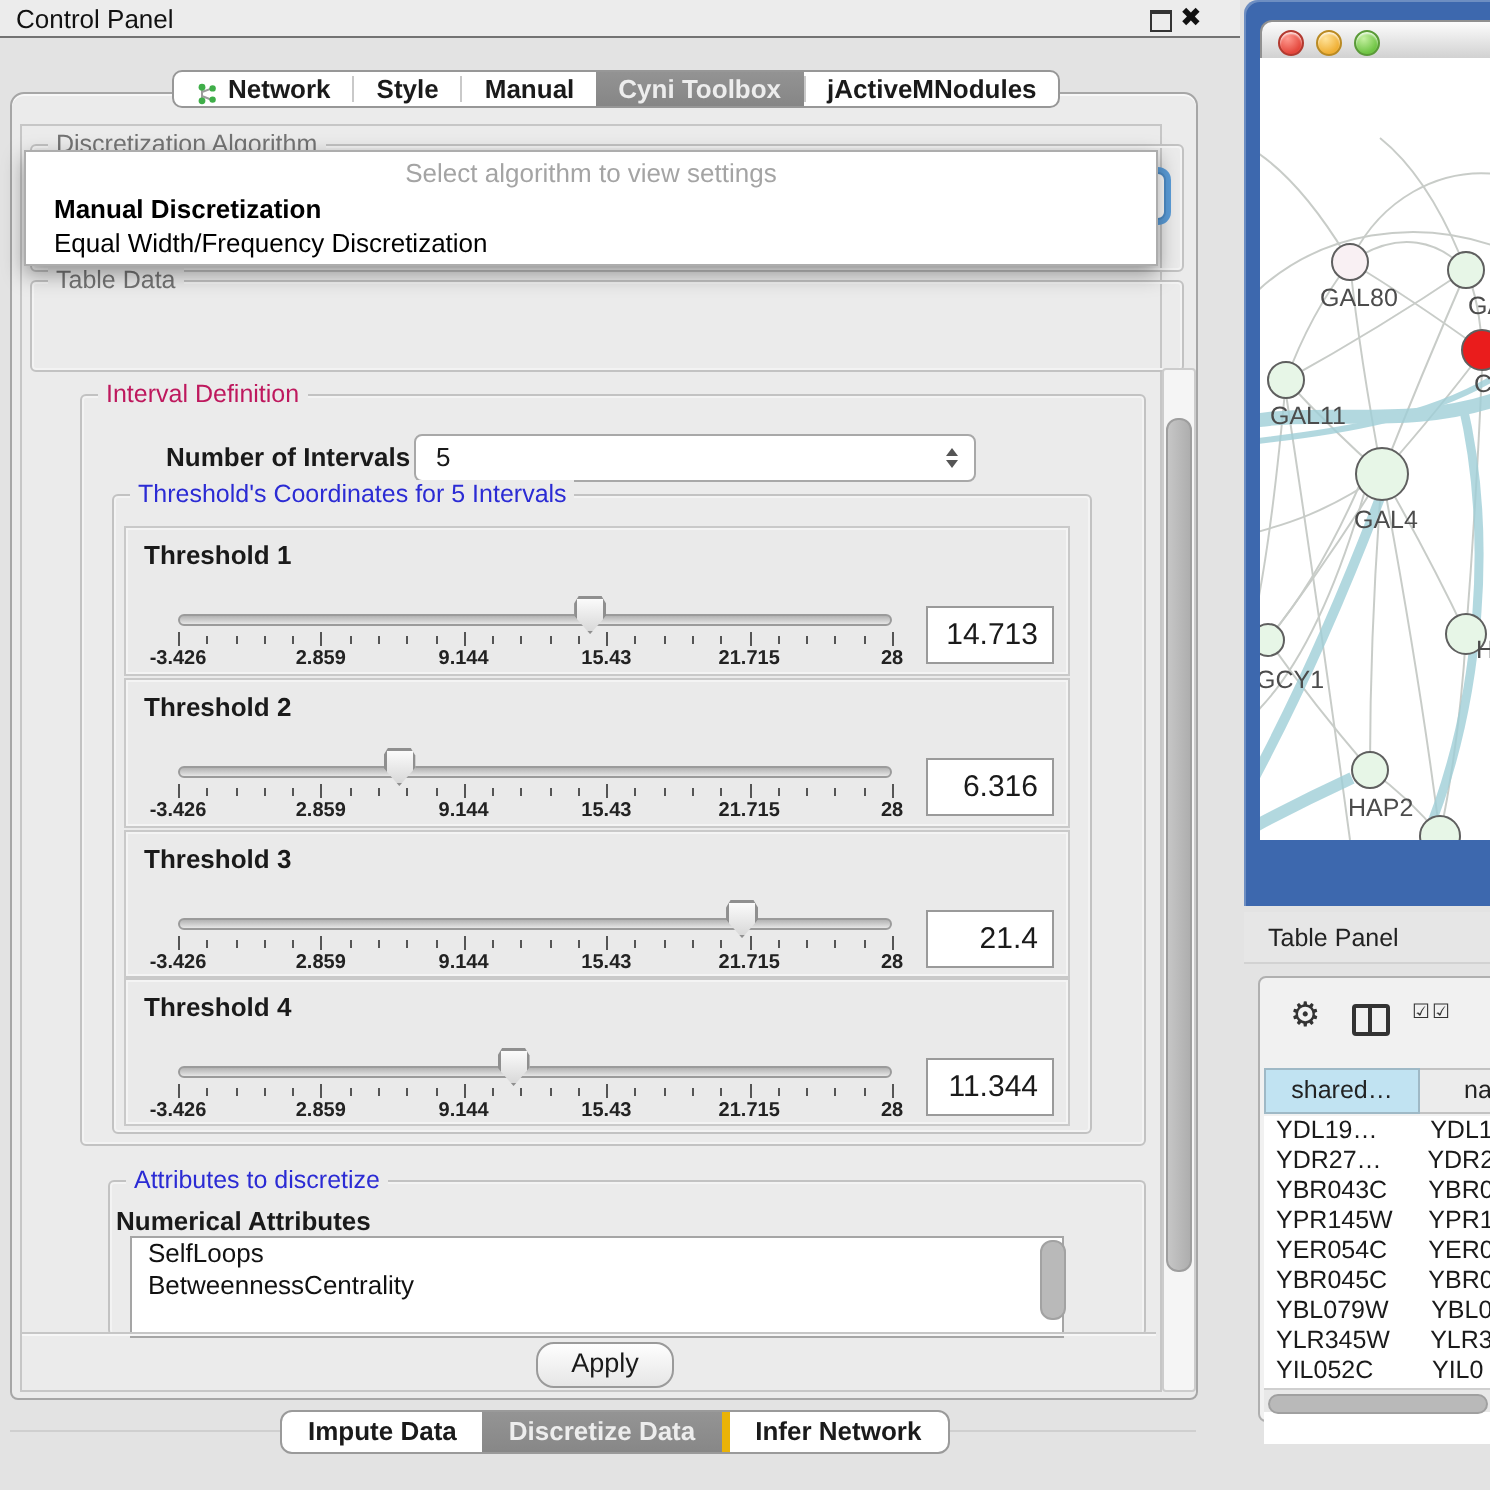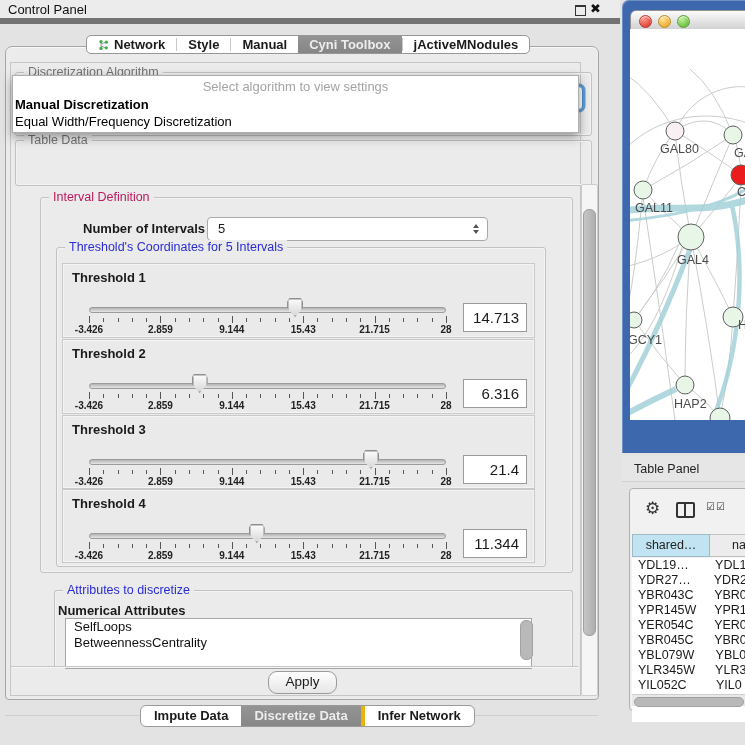"Control Panel" .titlebar { border-bottom: 6px solid #737373 -> 1px solid #737373 }
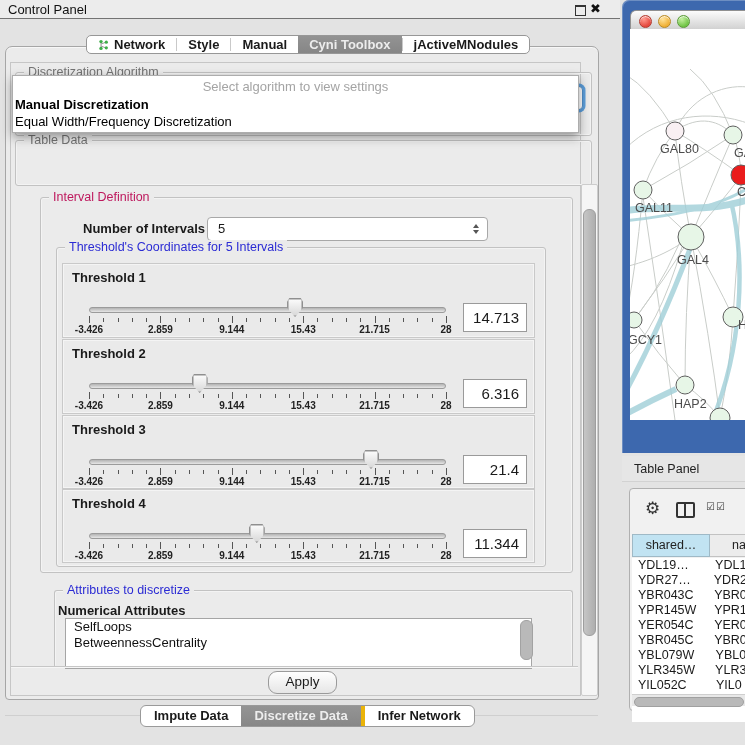"Network" .tabbar .tab { align-items: center -> flex-end }
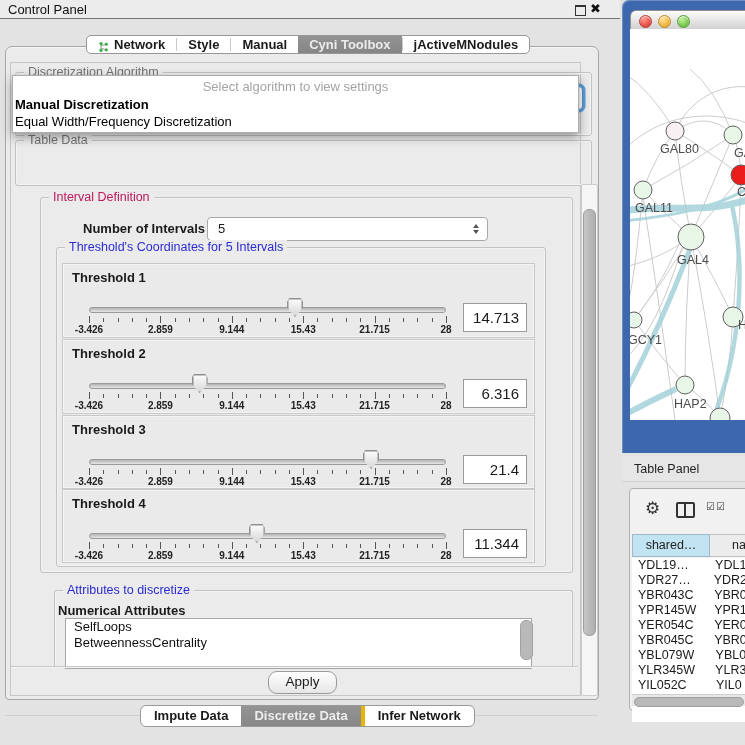"Manual Discretization" .popup .opt { padding-left: 2px -> 14px }
